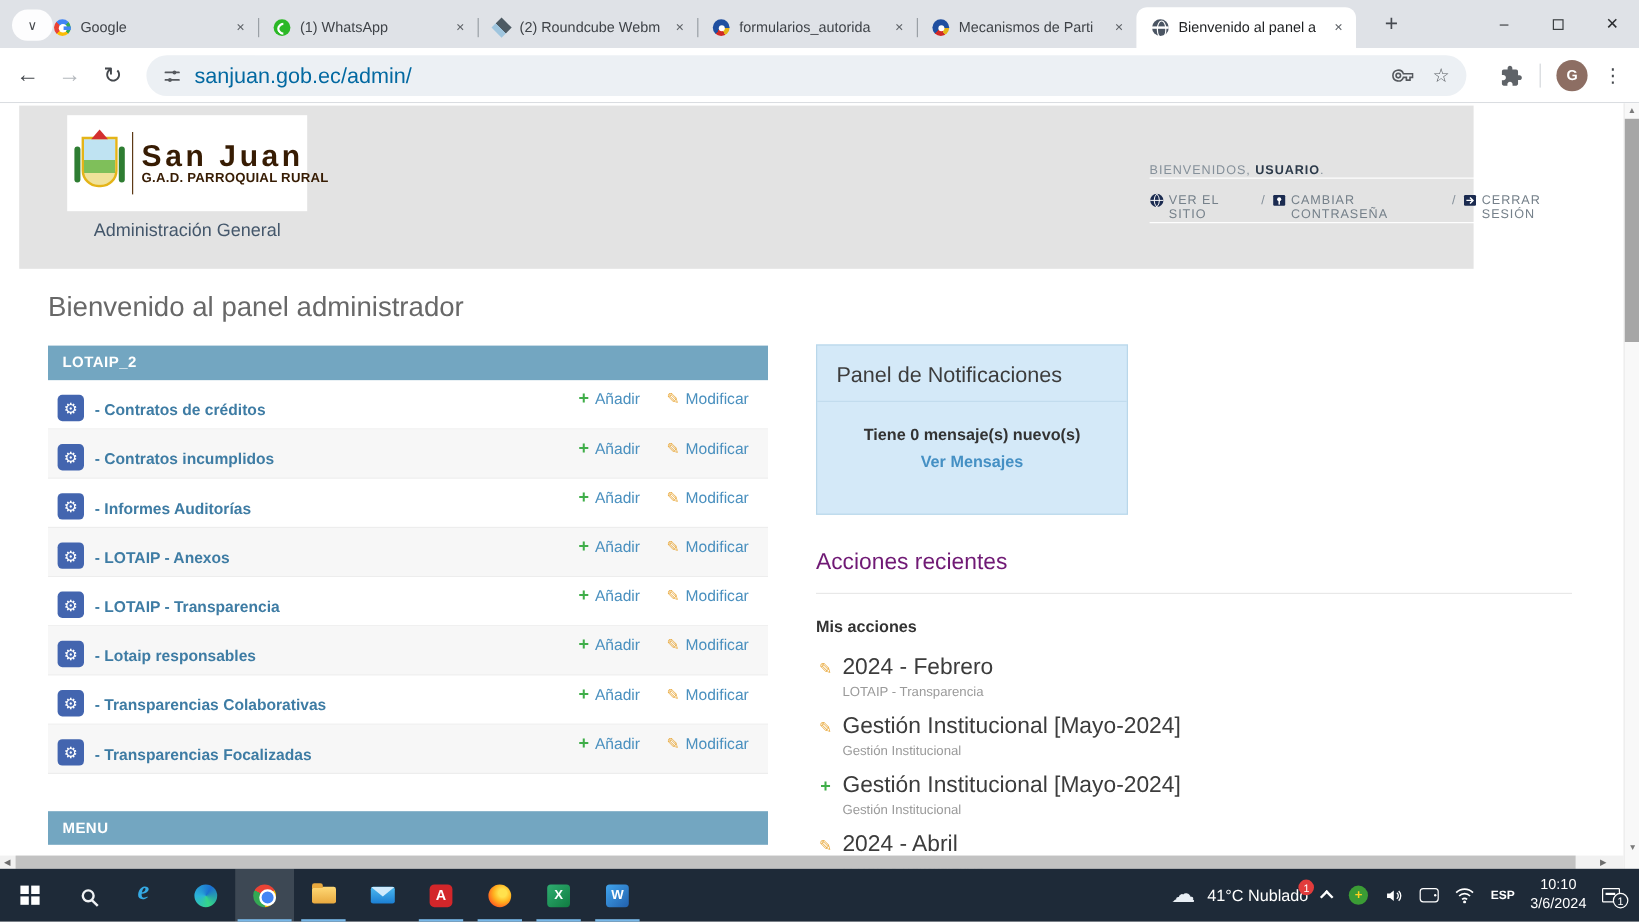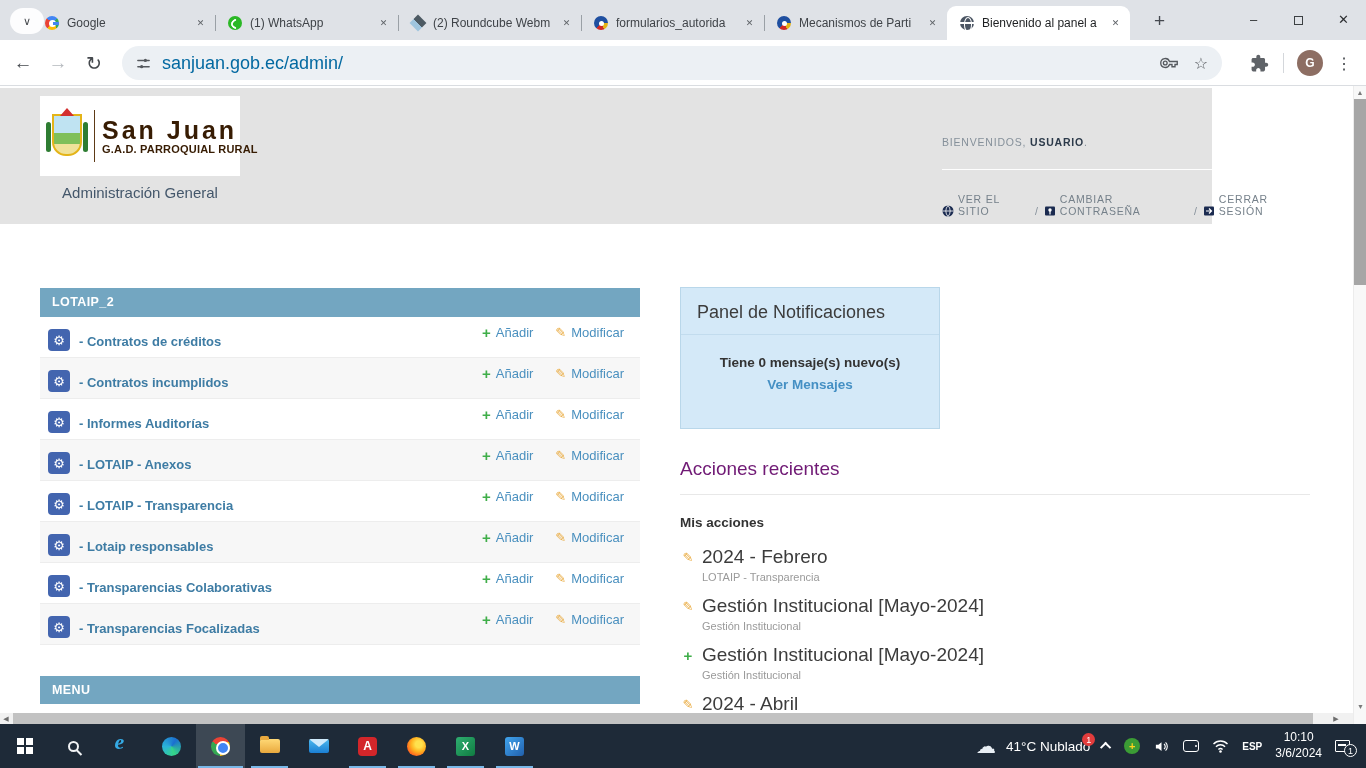"San Juan" #band { left: 0 -> 16px }
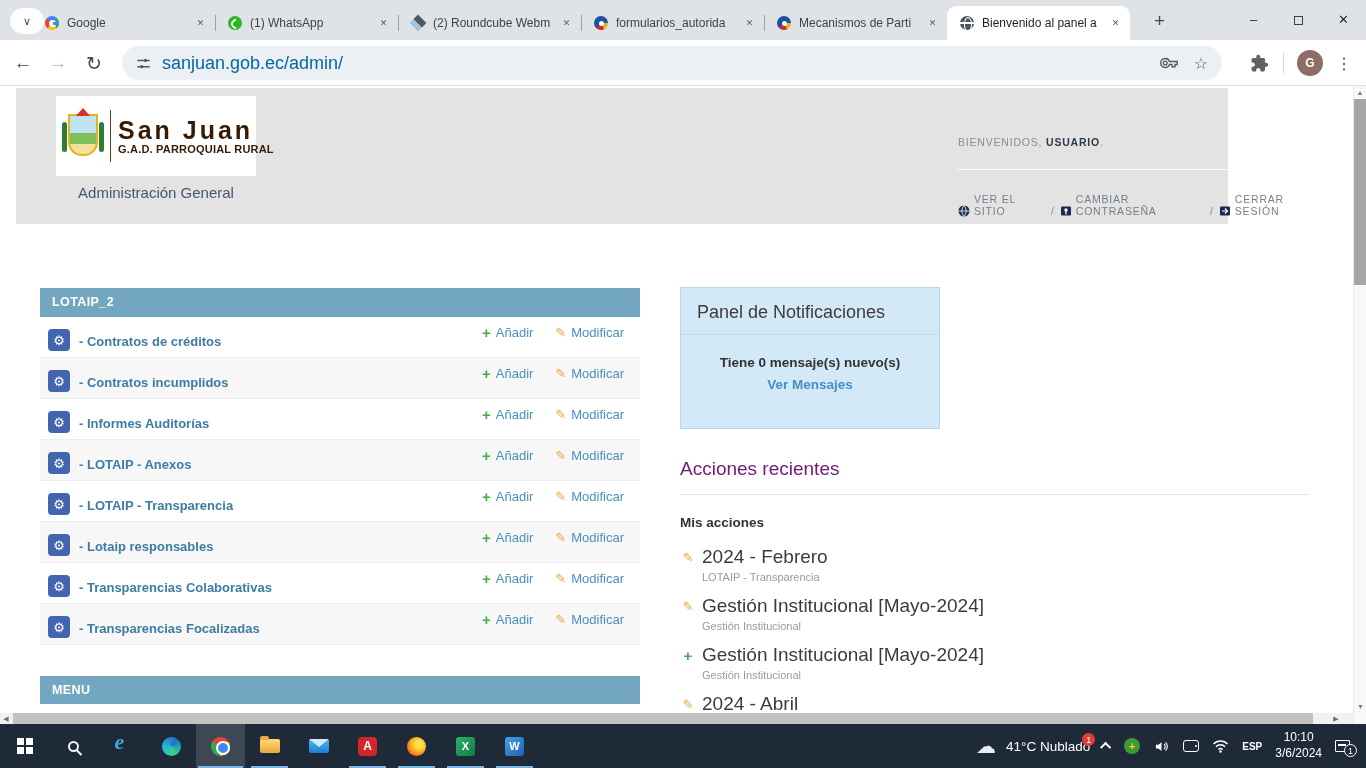"BIENVENIDOS," #welcome .wrow { align-items: flex-end -> flex-start; margin-bottom: 23px -> 12px; padding-bottom: 21px -> 0 }
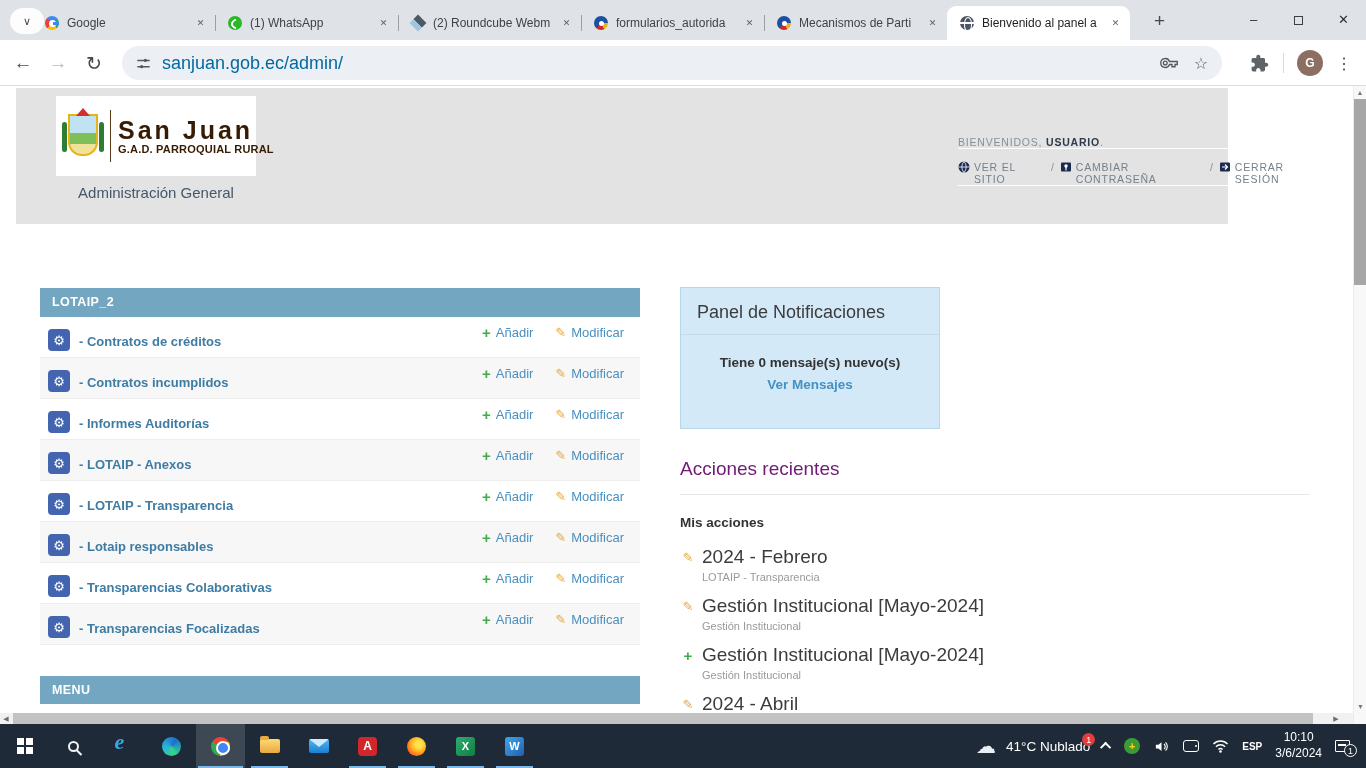"Bienvenido al panel administrador" h1 { html: none -> <h1>Bienvenido al panel administrador</h1> }
